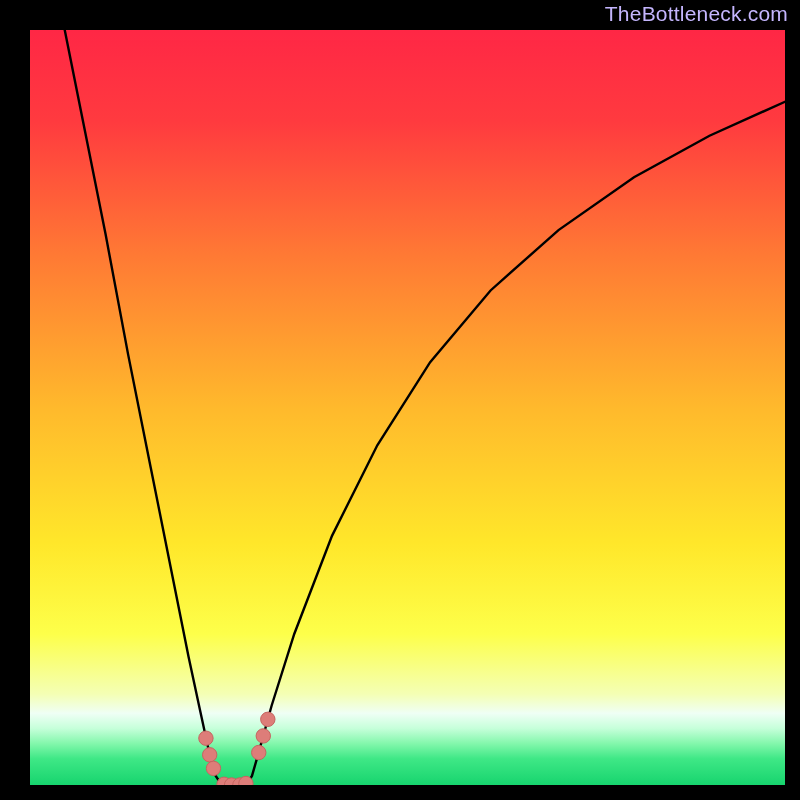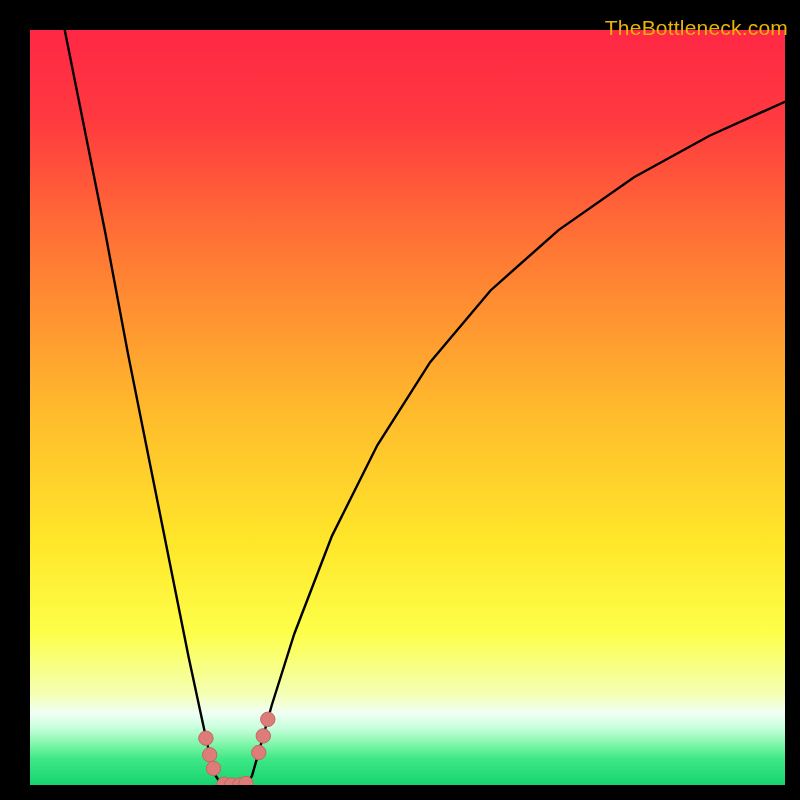"TheBottleneck.com" .watermark { color: #eab308 -> #c4b5fd; top: 16px -> 2px }
